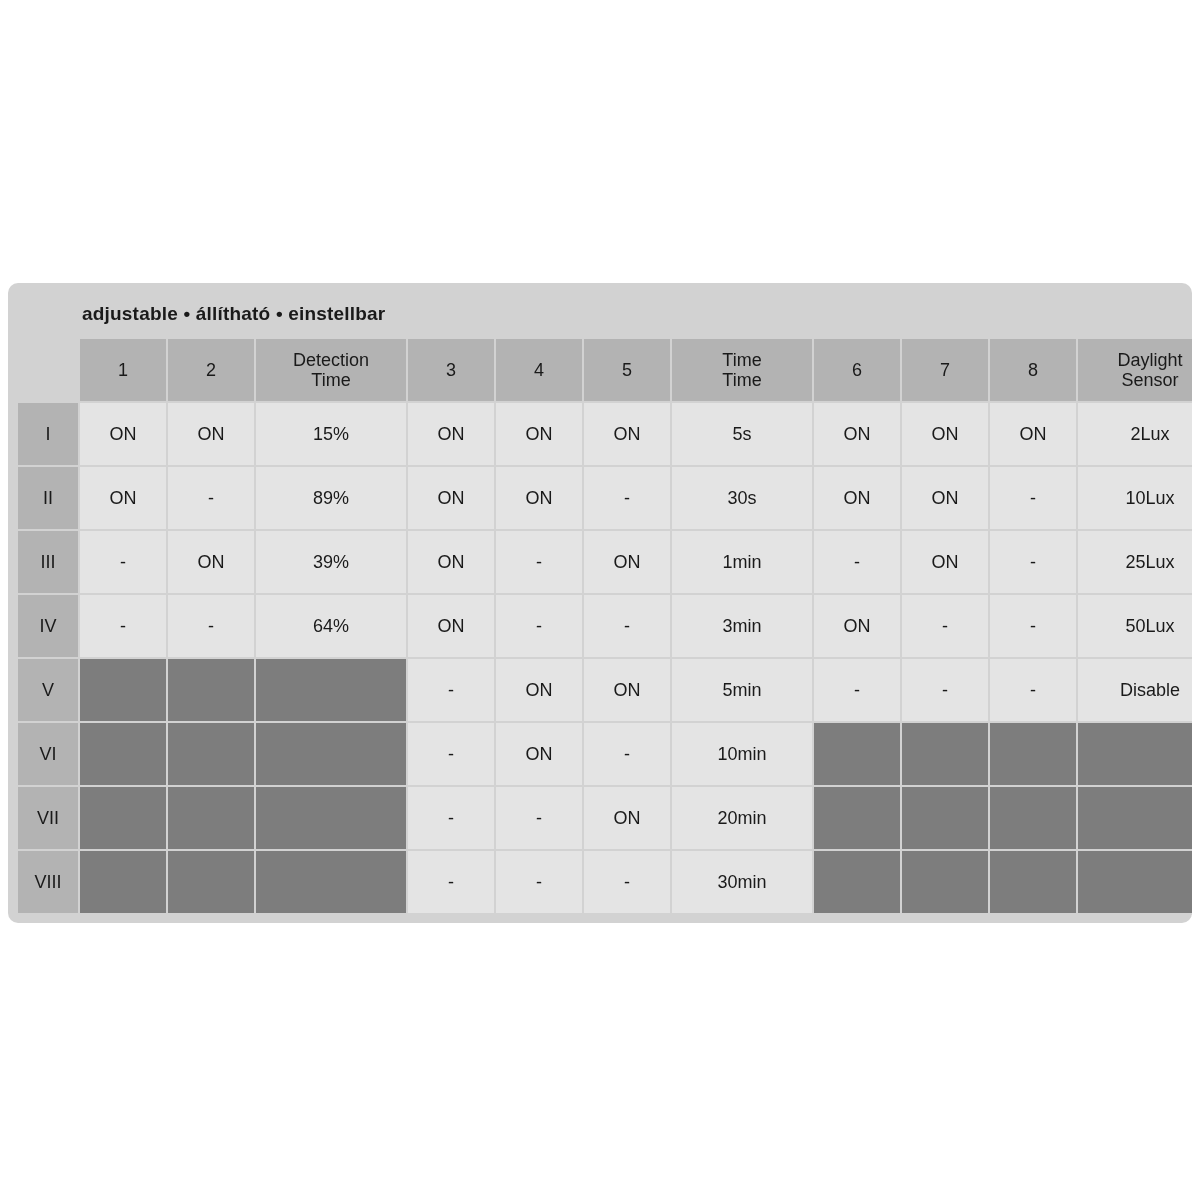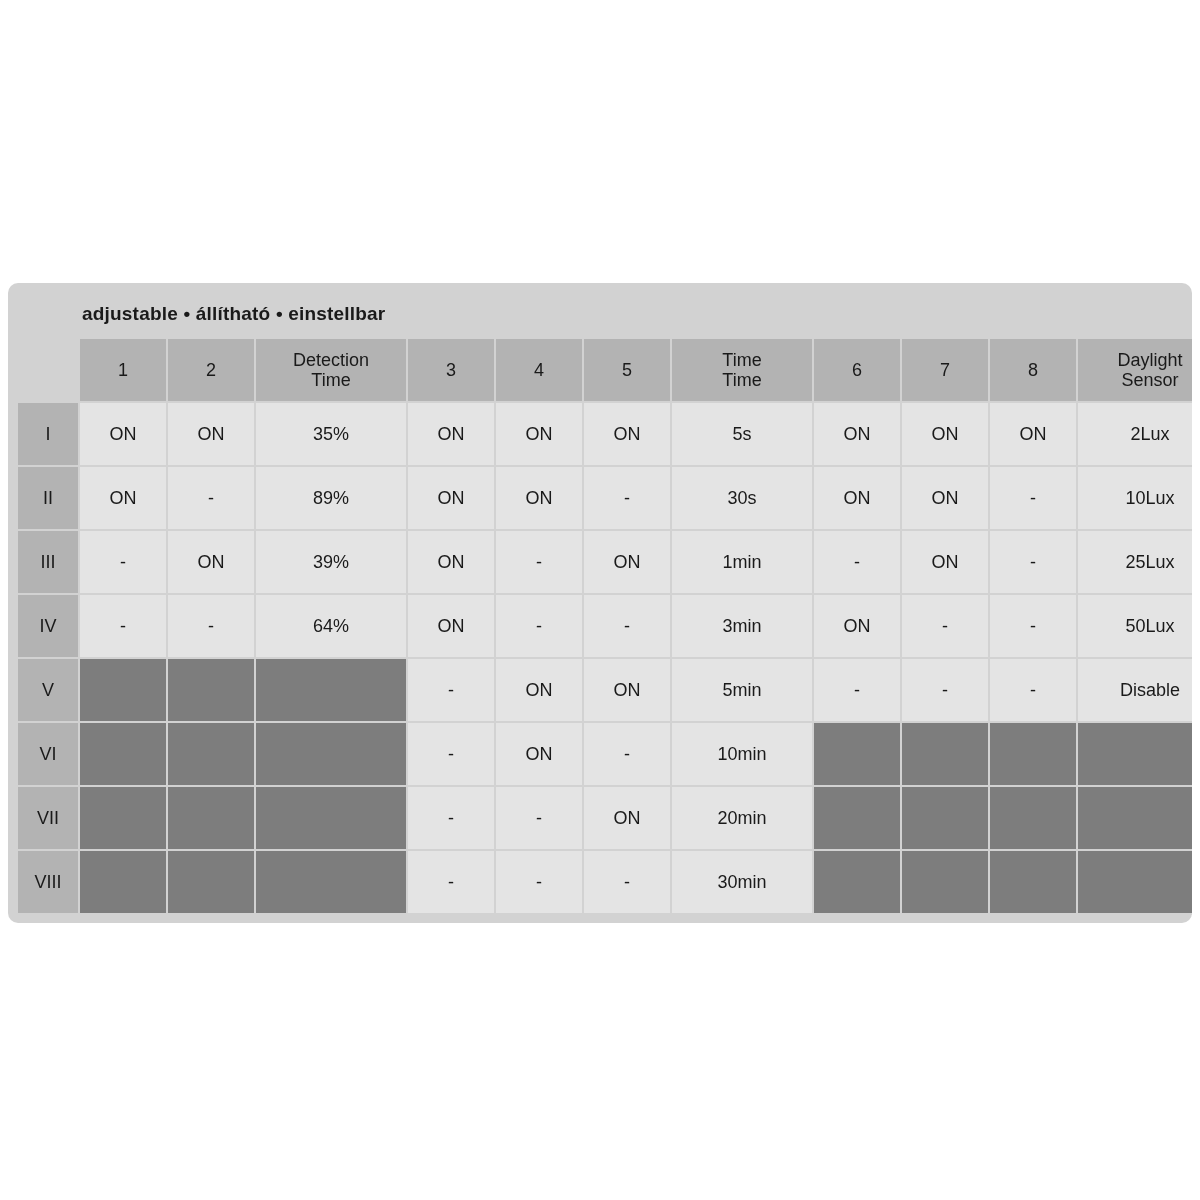"35%" td.cell { text: 35% -> 15% }
